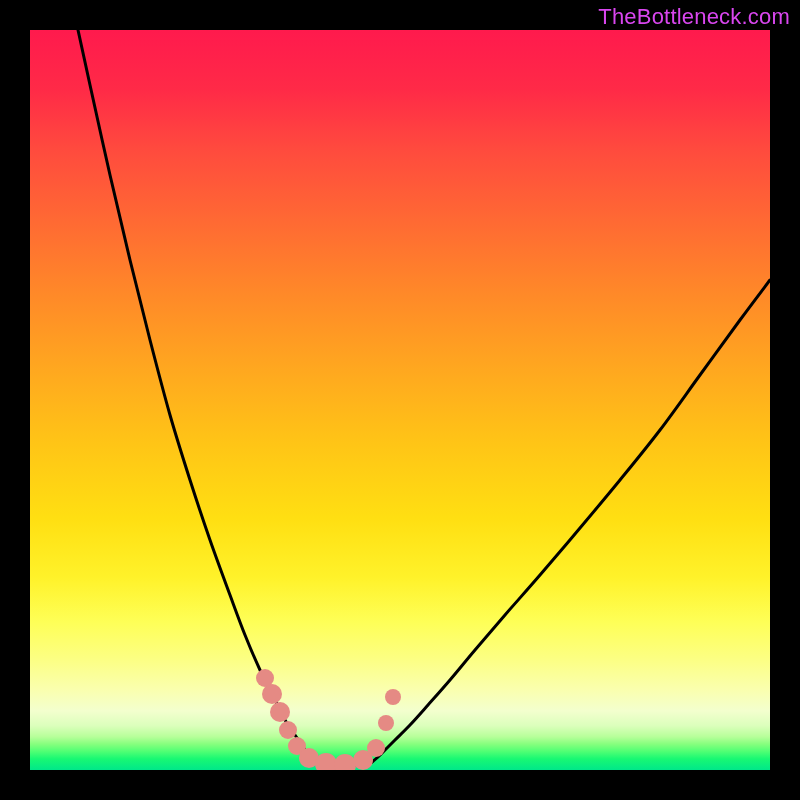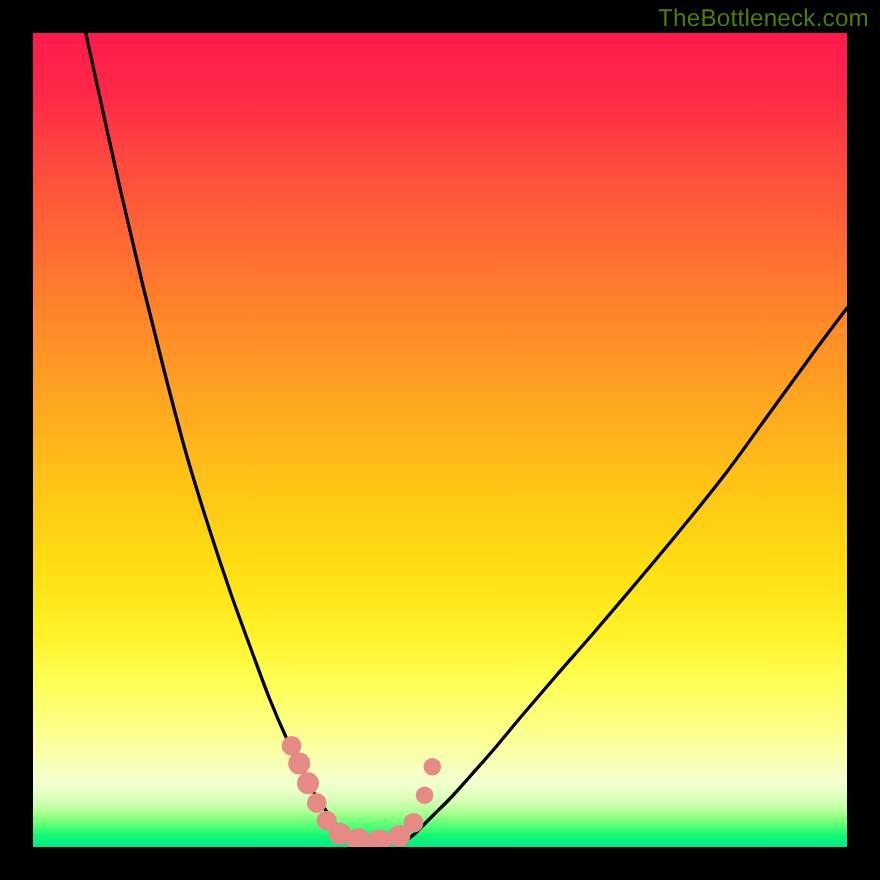"TheBottleneck.com" .watermark { color: #4d7c0f -> #d946ef }
